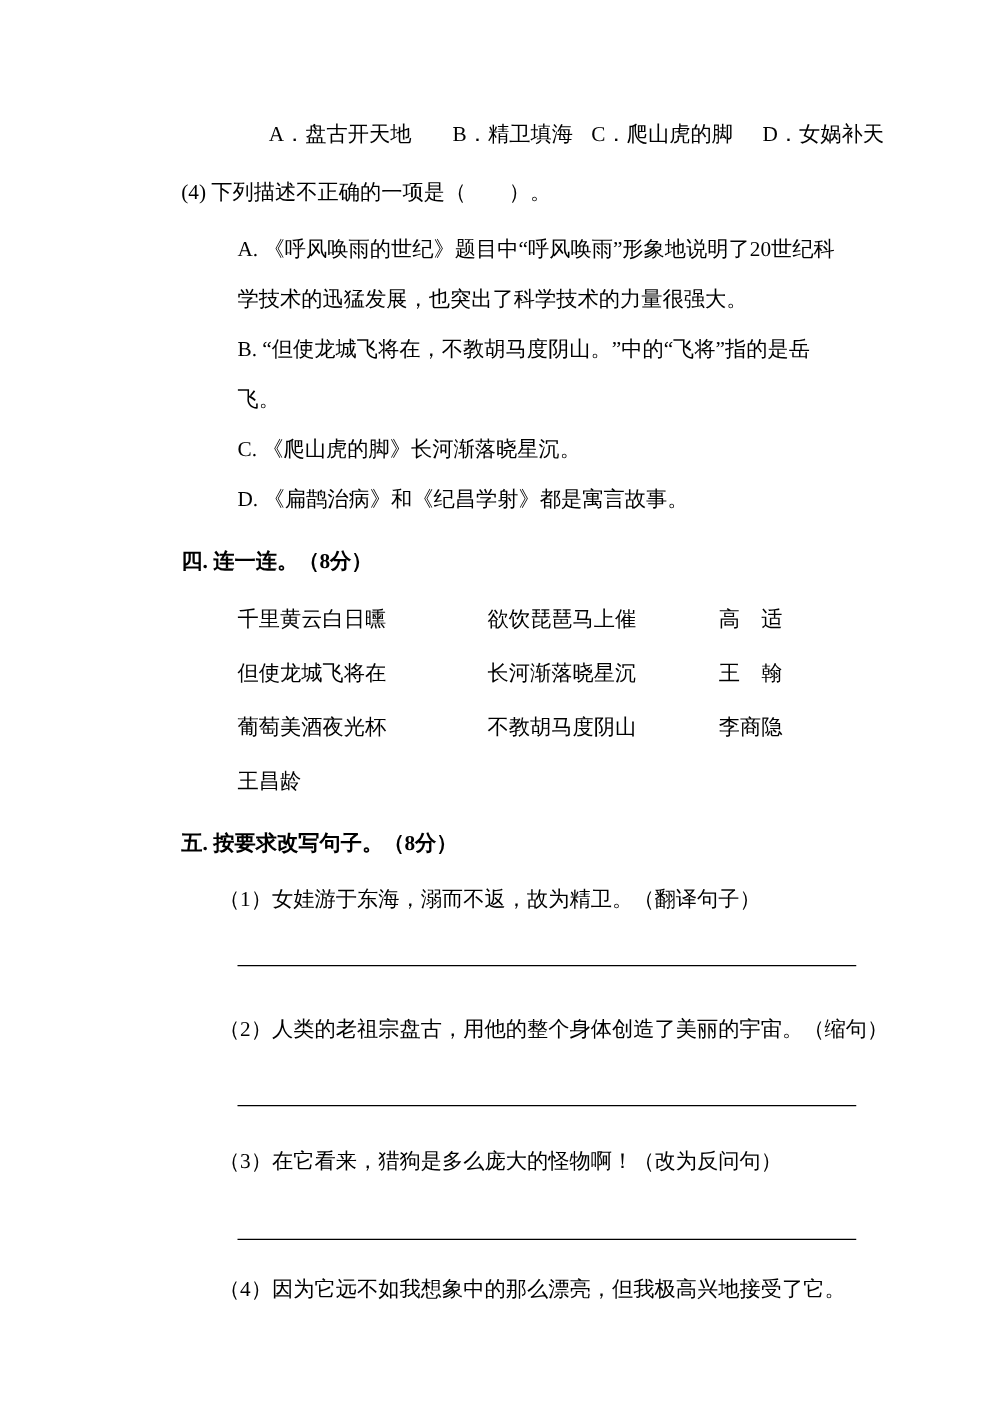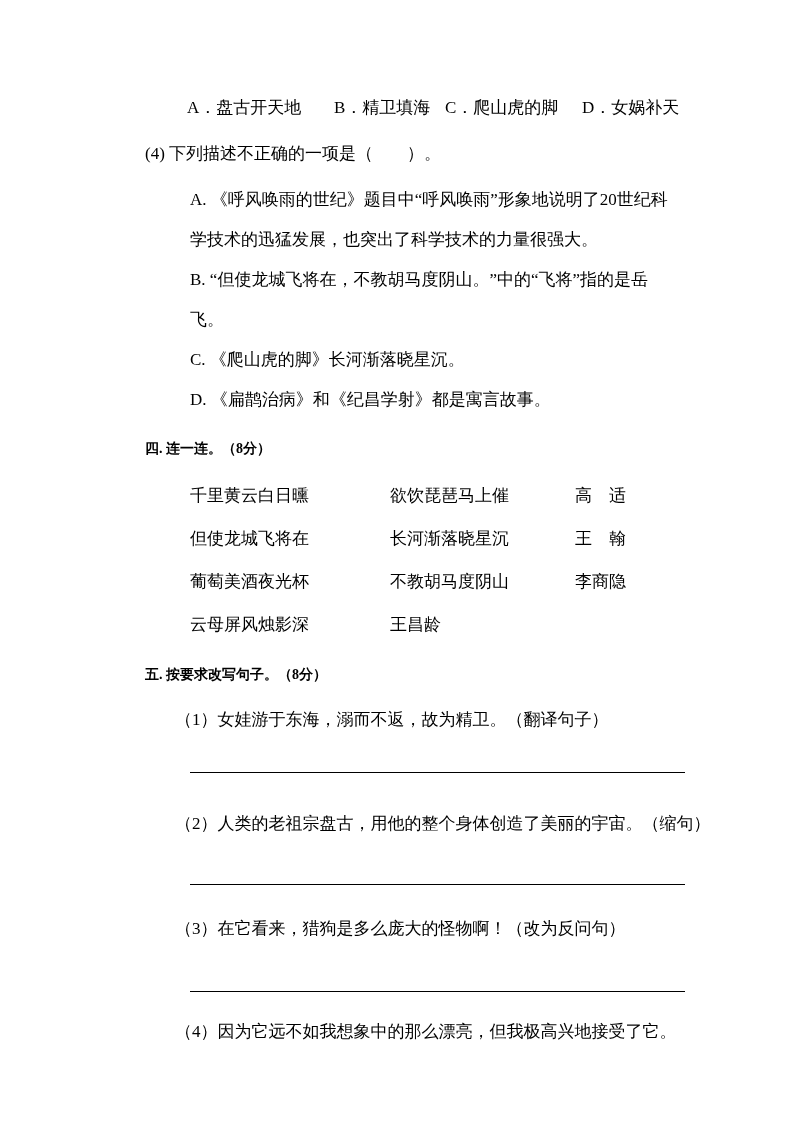"A．盘古开天地" .options-row { margin-left: 42px -> 70px }
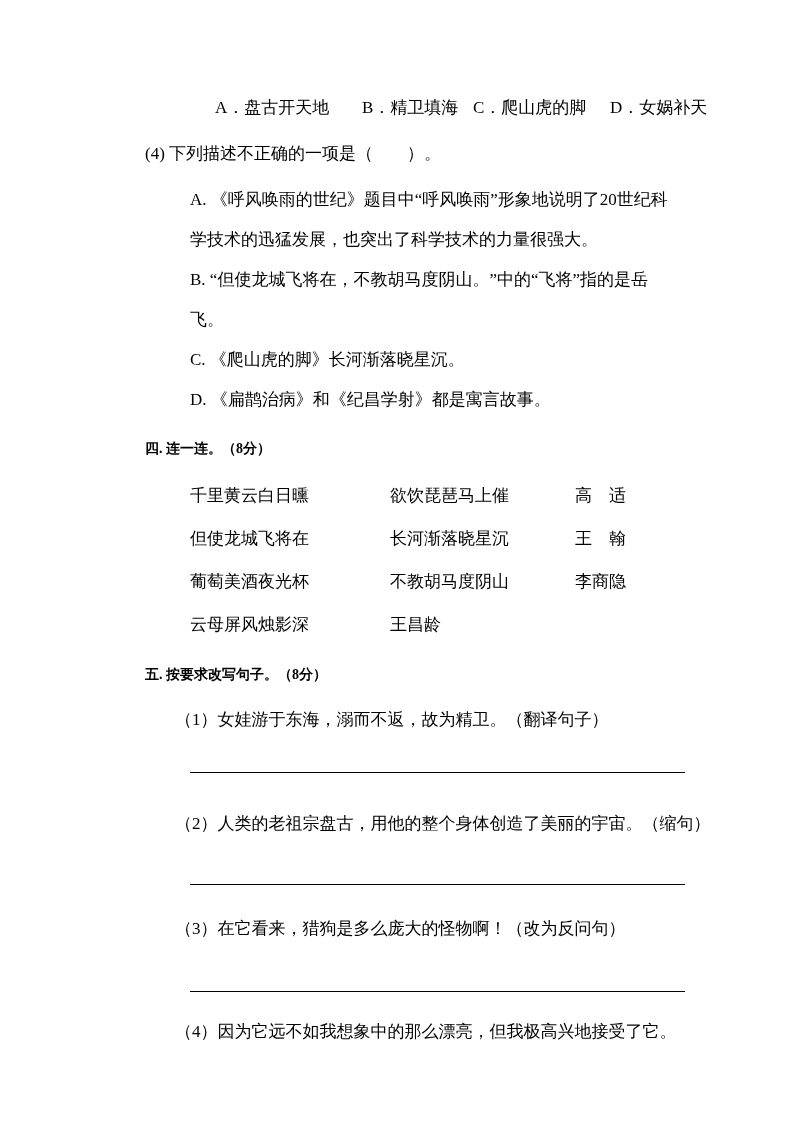"四. 连一连。（8分）" .section-title { font-size: 14px -> 17px }
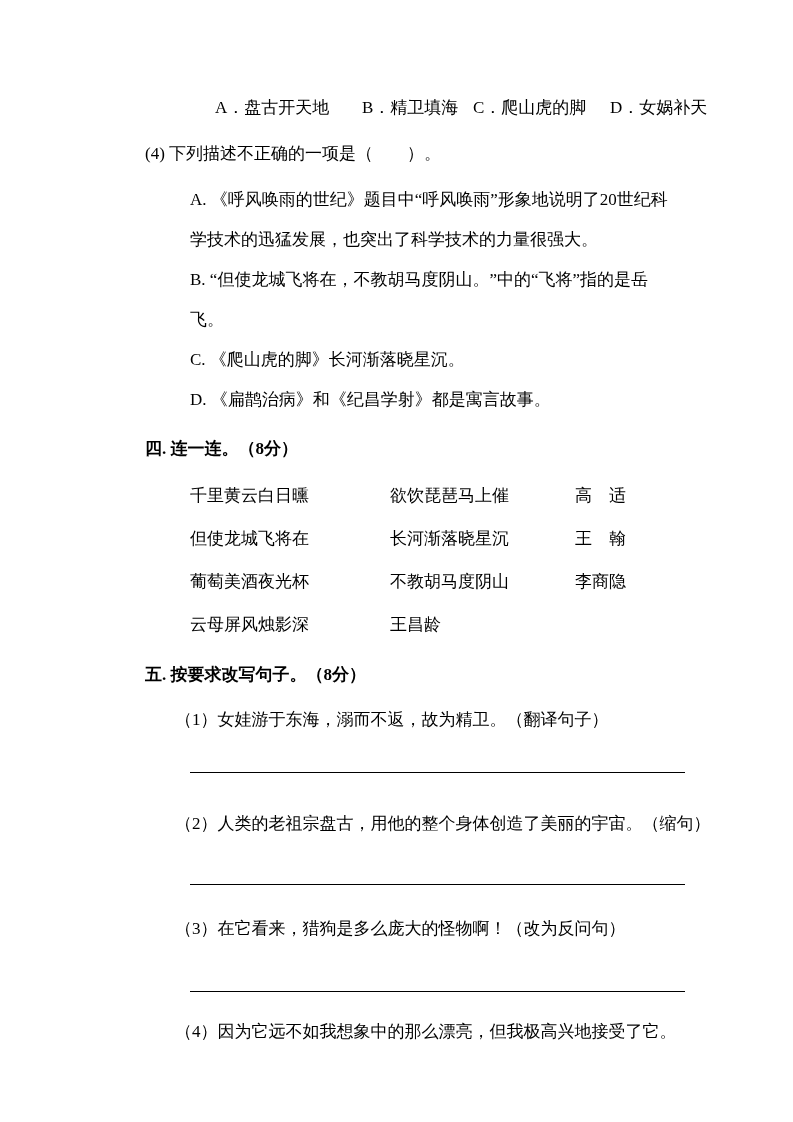"云母屏风烛影深" span { html: <span>云母屏风烛影深</span> -> none }
